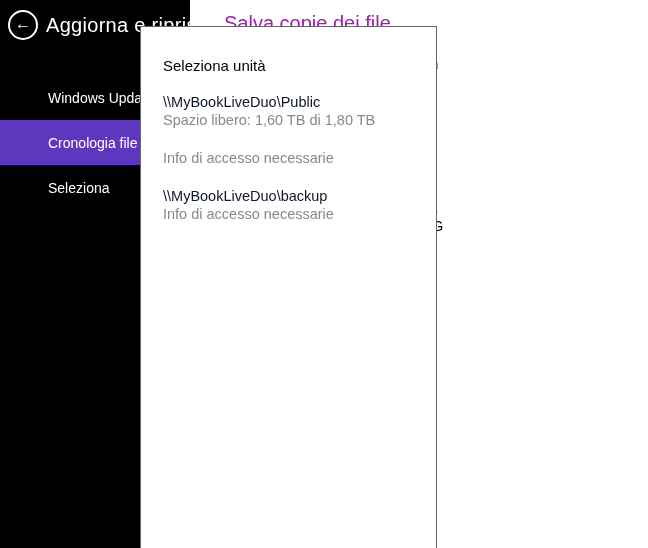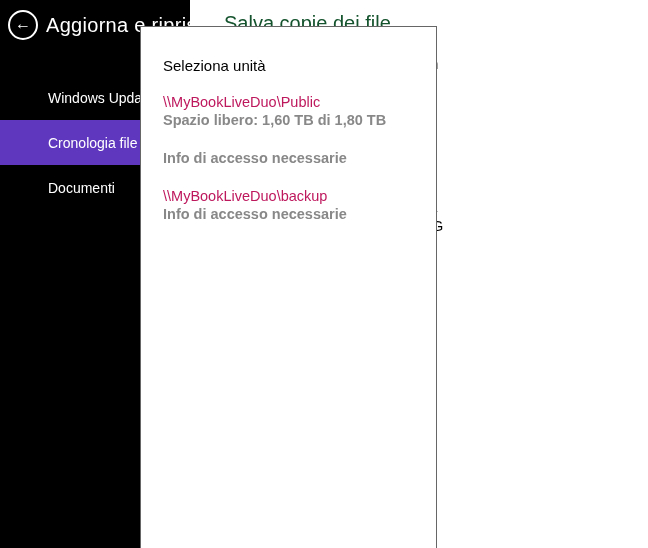"Salva copie dei file" .content-title { color: #14532d -> #a21caf }
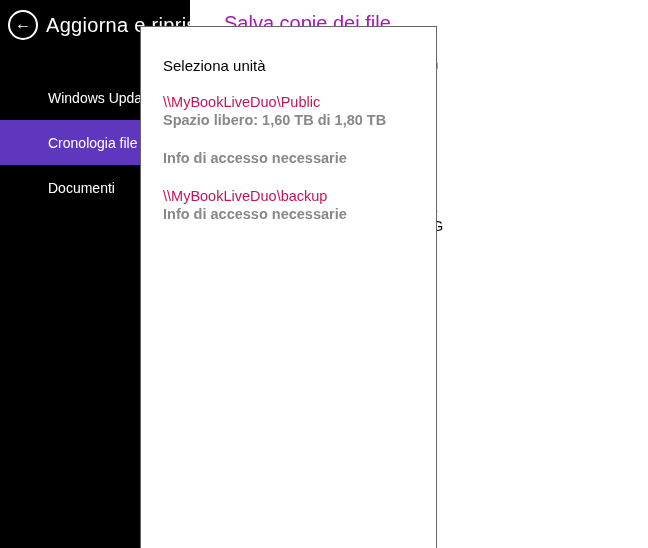"\\MyBookLiveDuo\Public" .drive-path { color: #be185d -> #0f172a }
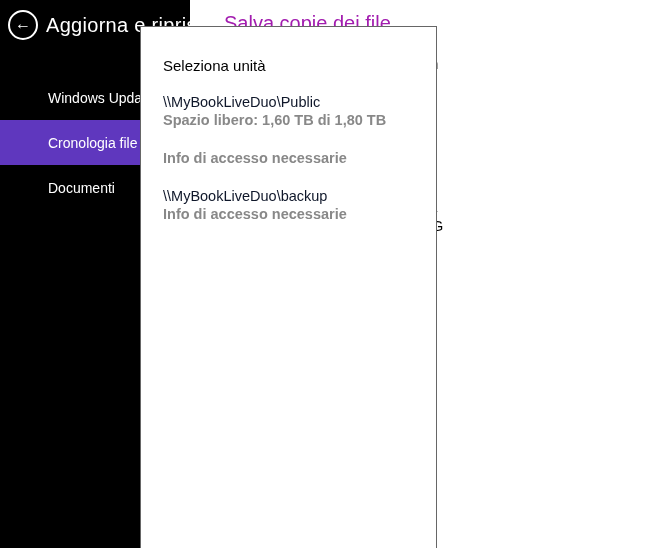"Spazio libero: 1,60 TB di" .drive-sub { font-weight: bold -> none }
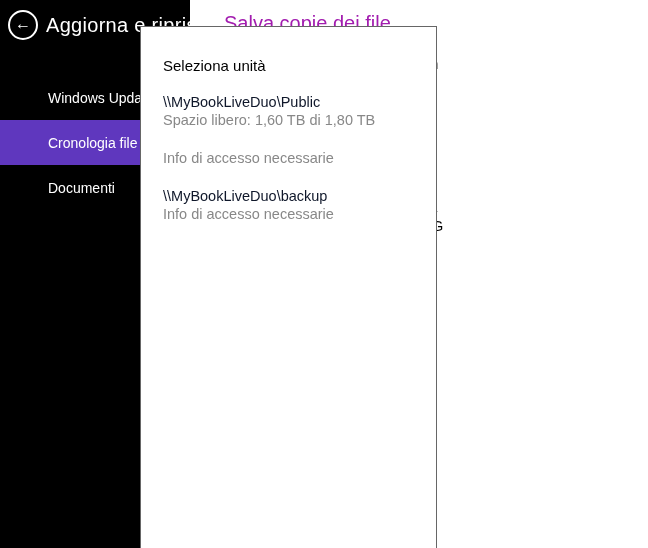"Documenti" span { text: Documenti -> Seleziona }
